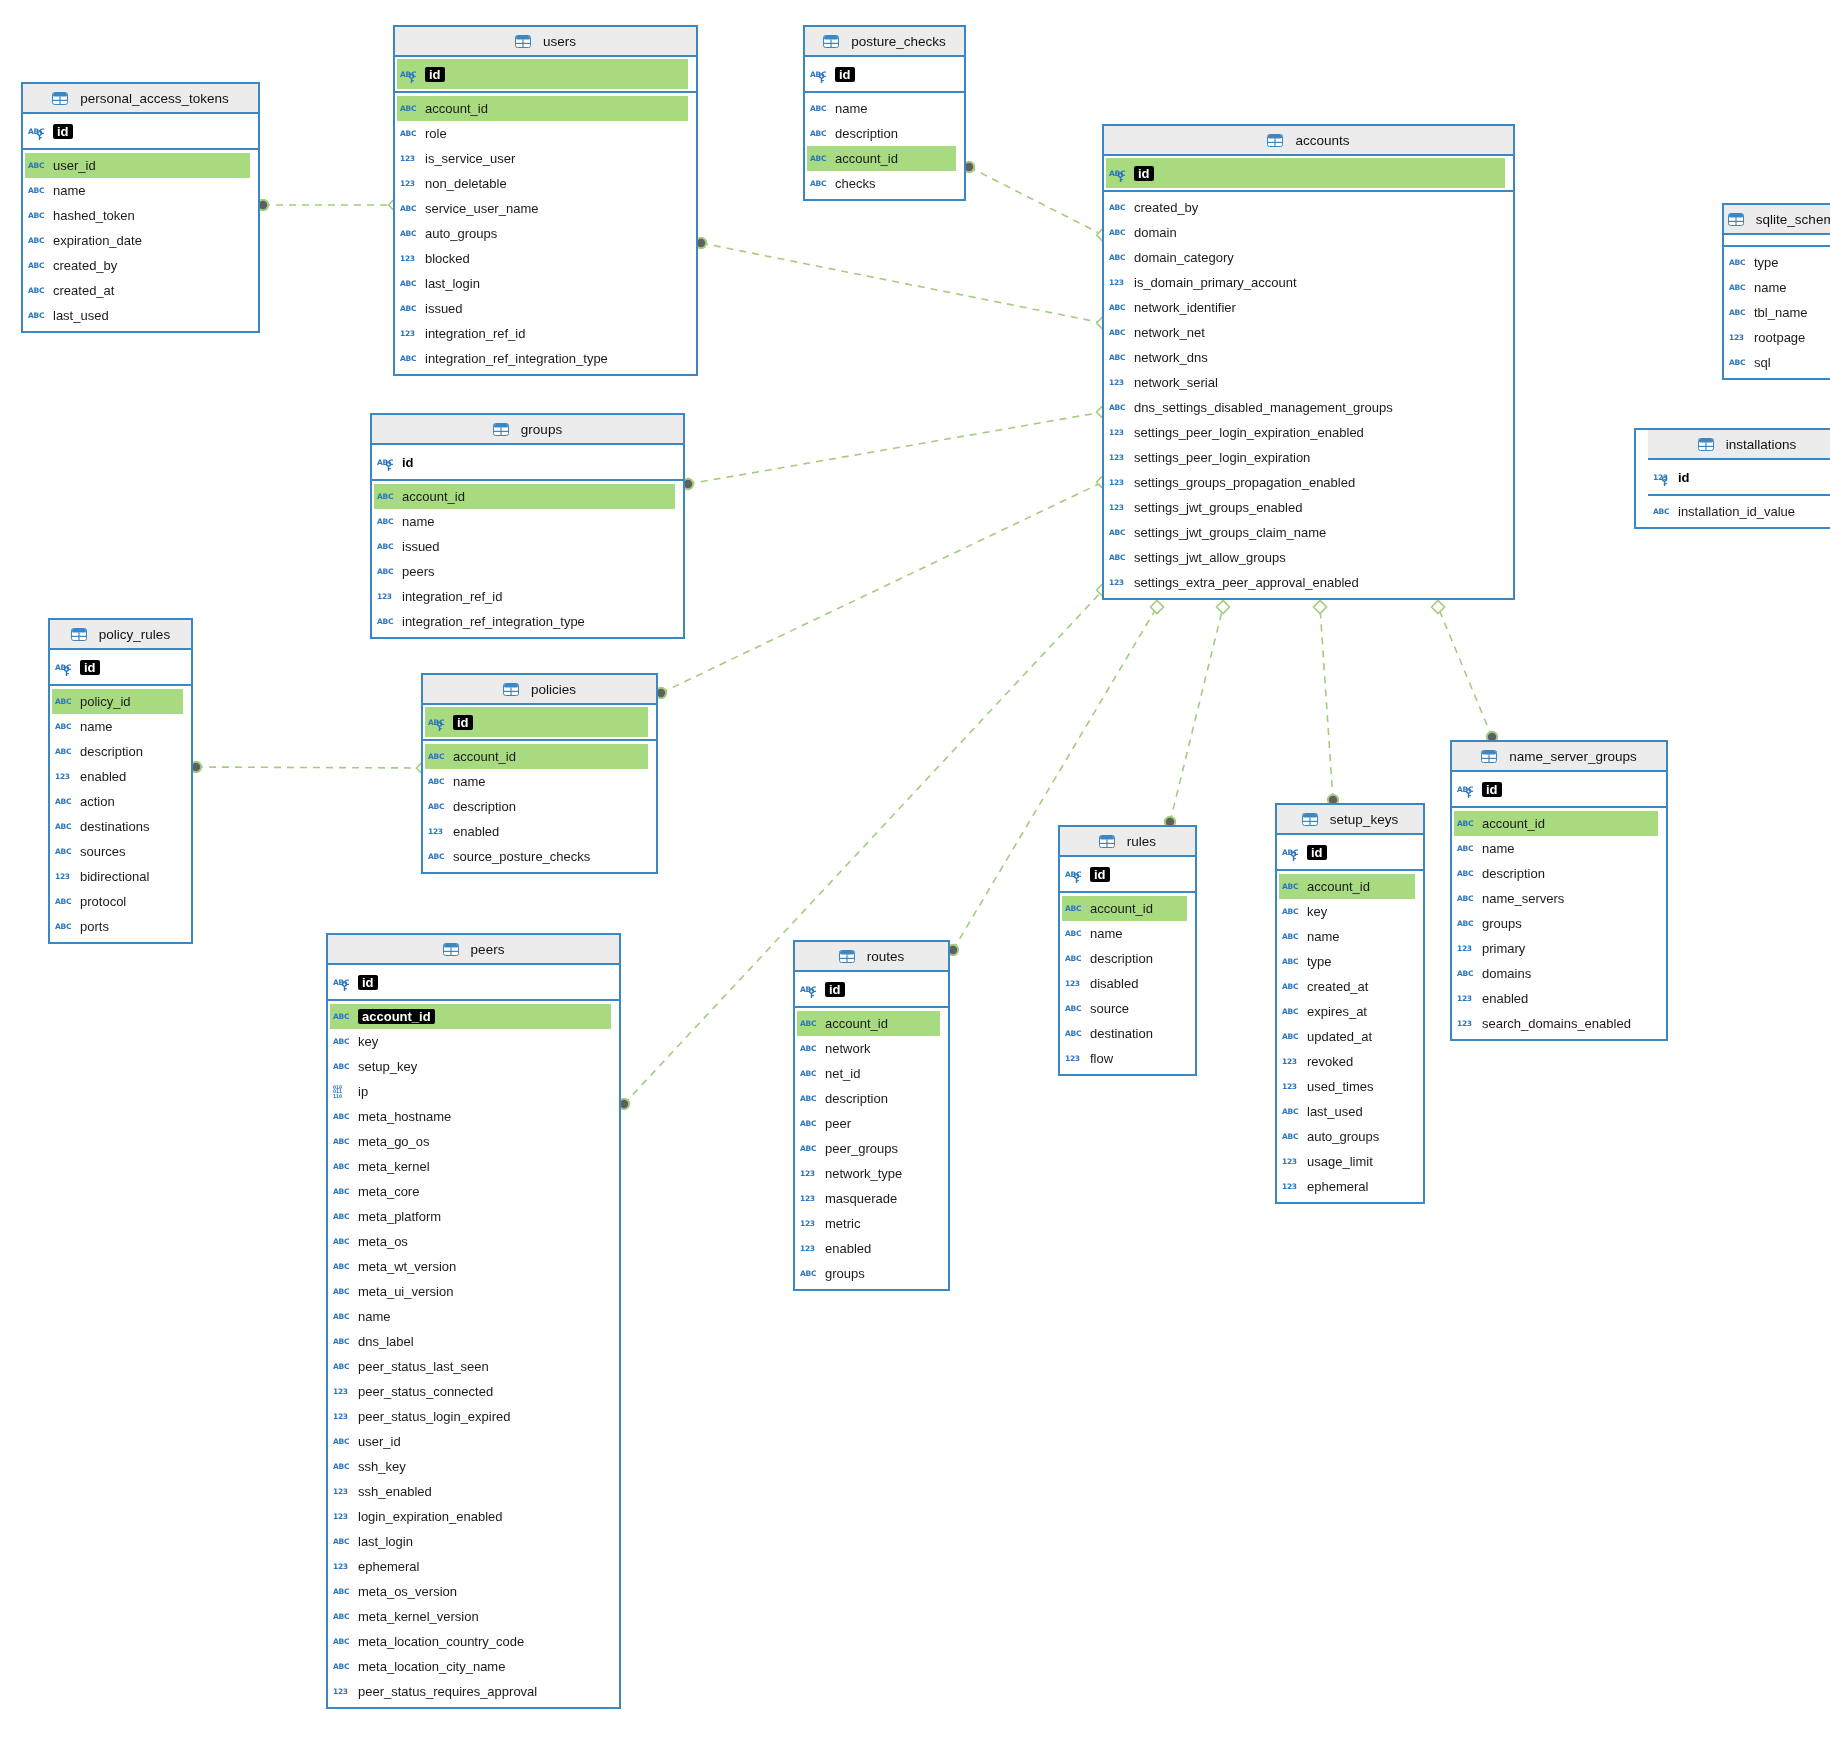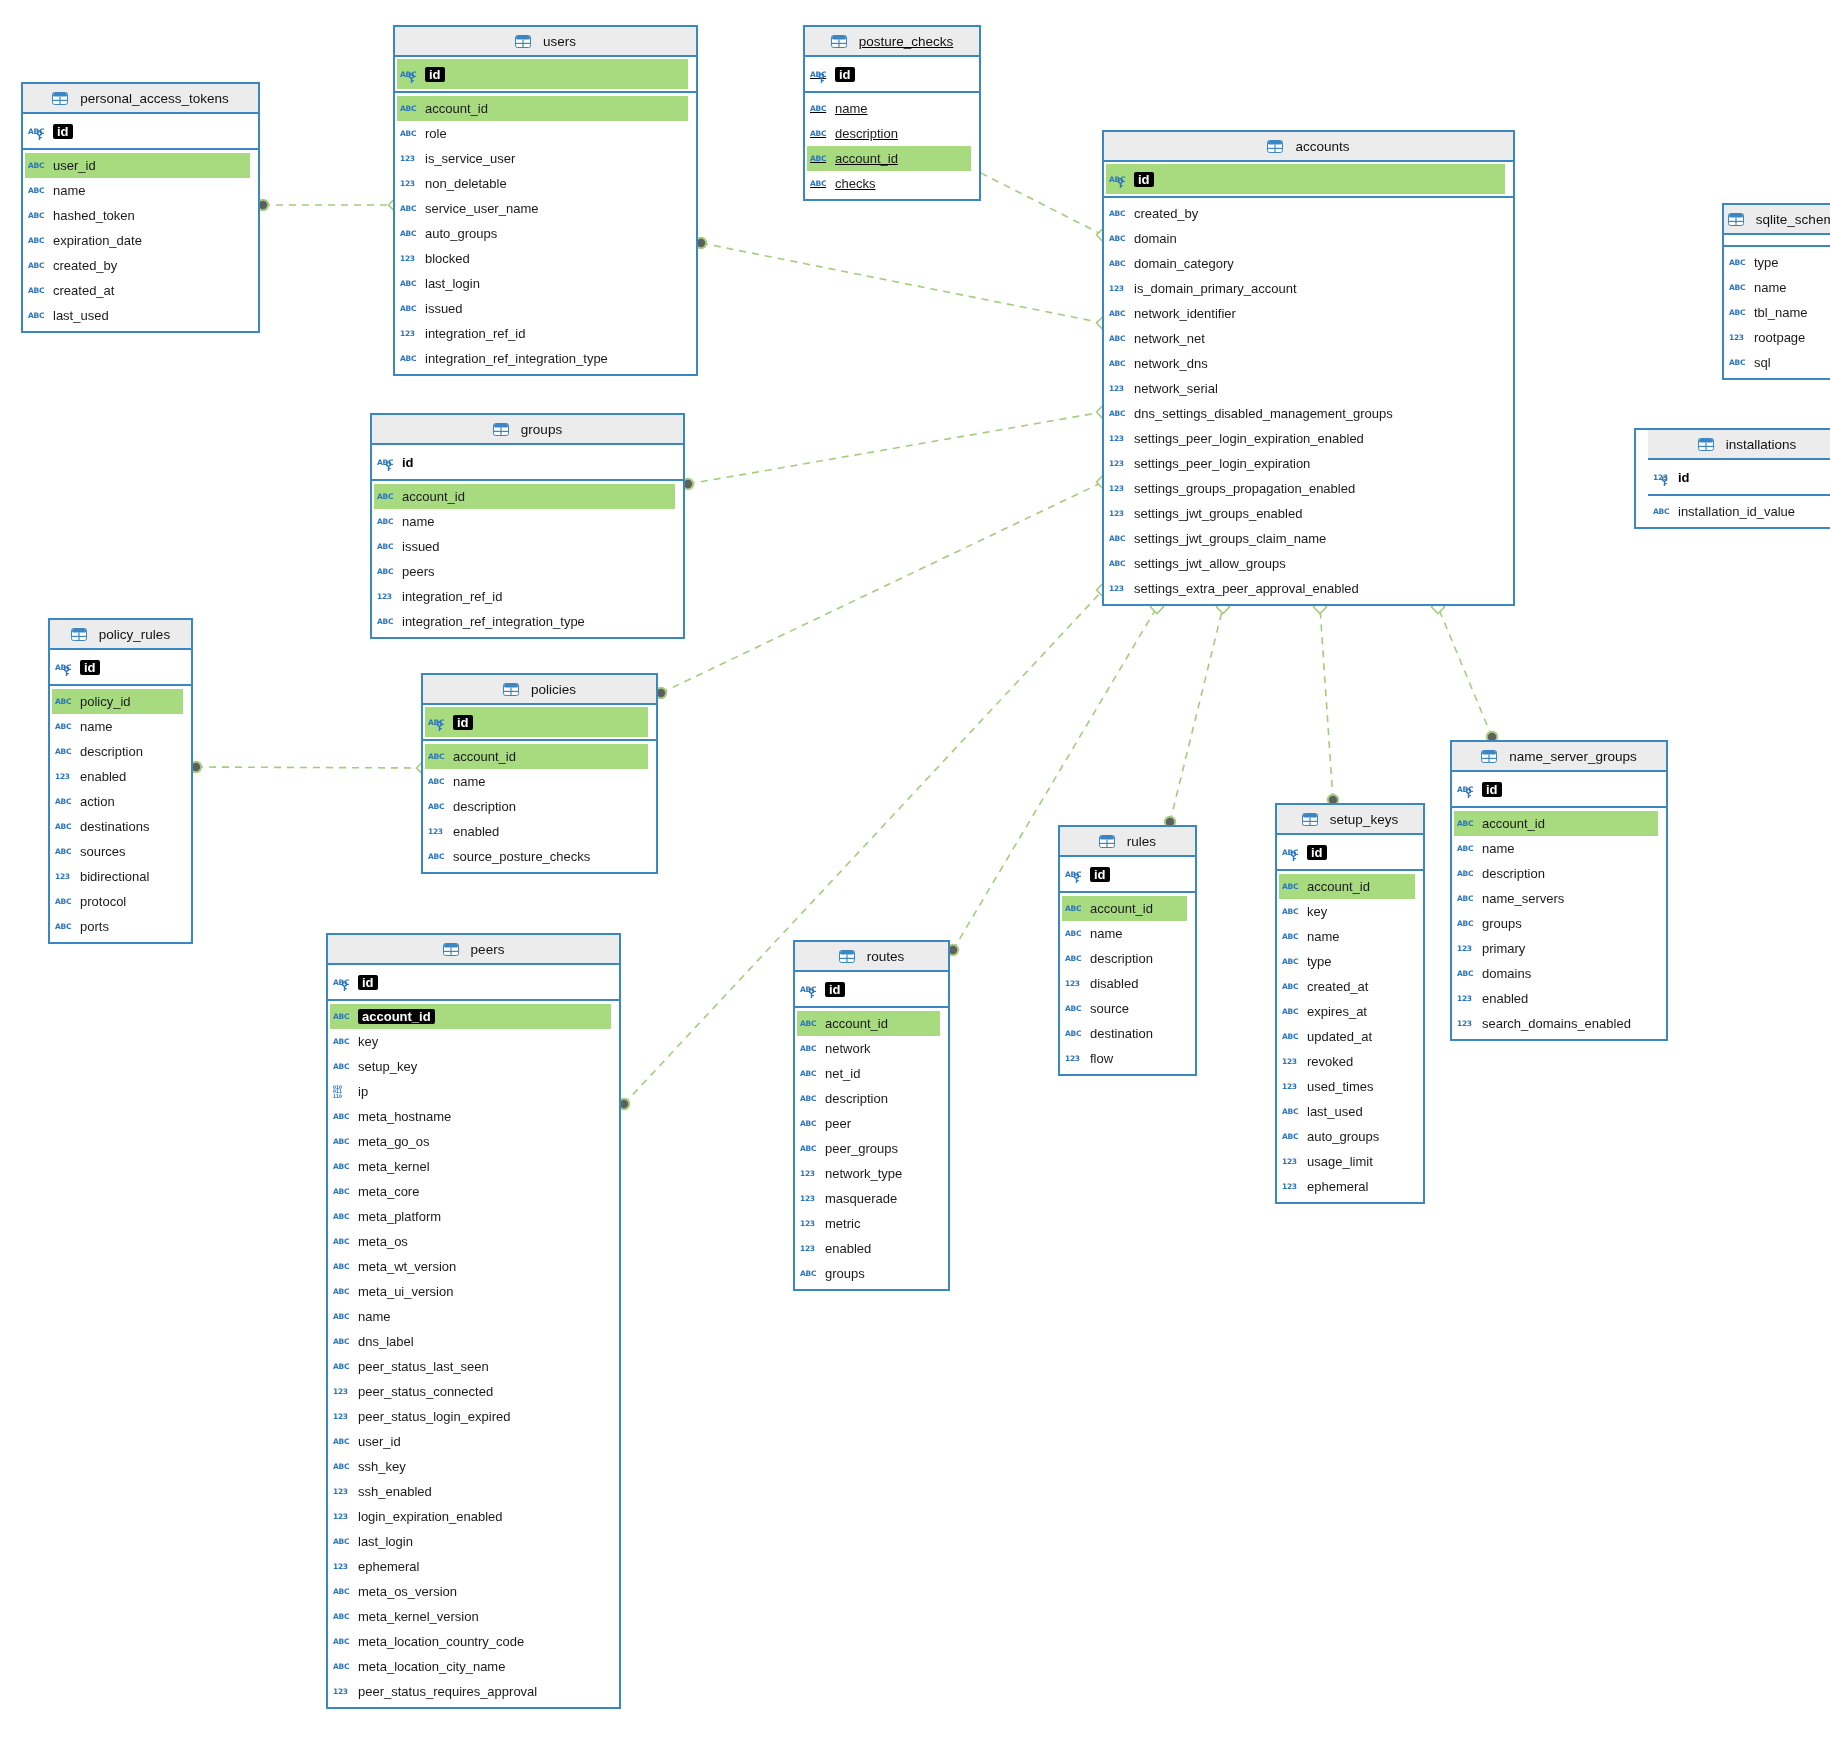"posture_checks" div.tbl { text-decoration: underline -> none; width: 178px -> 163px }
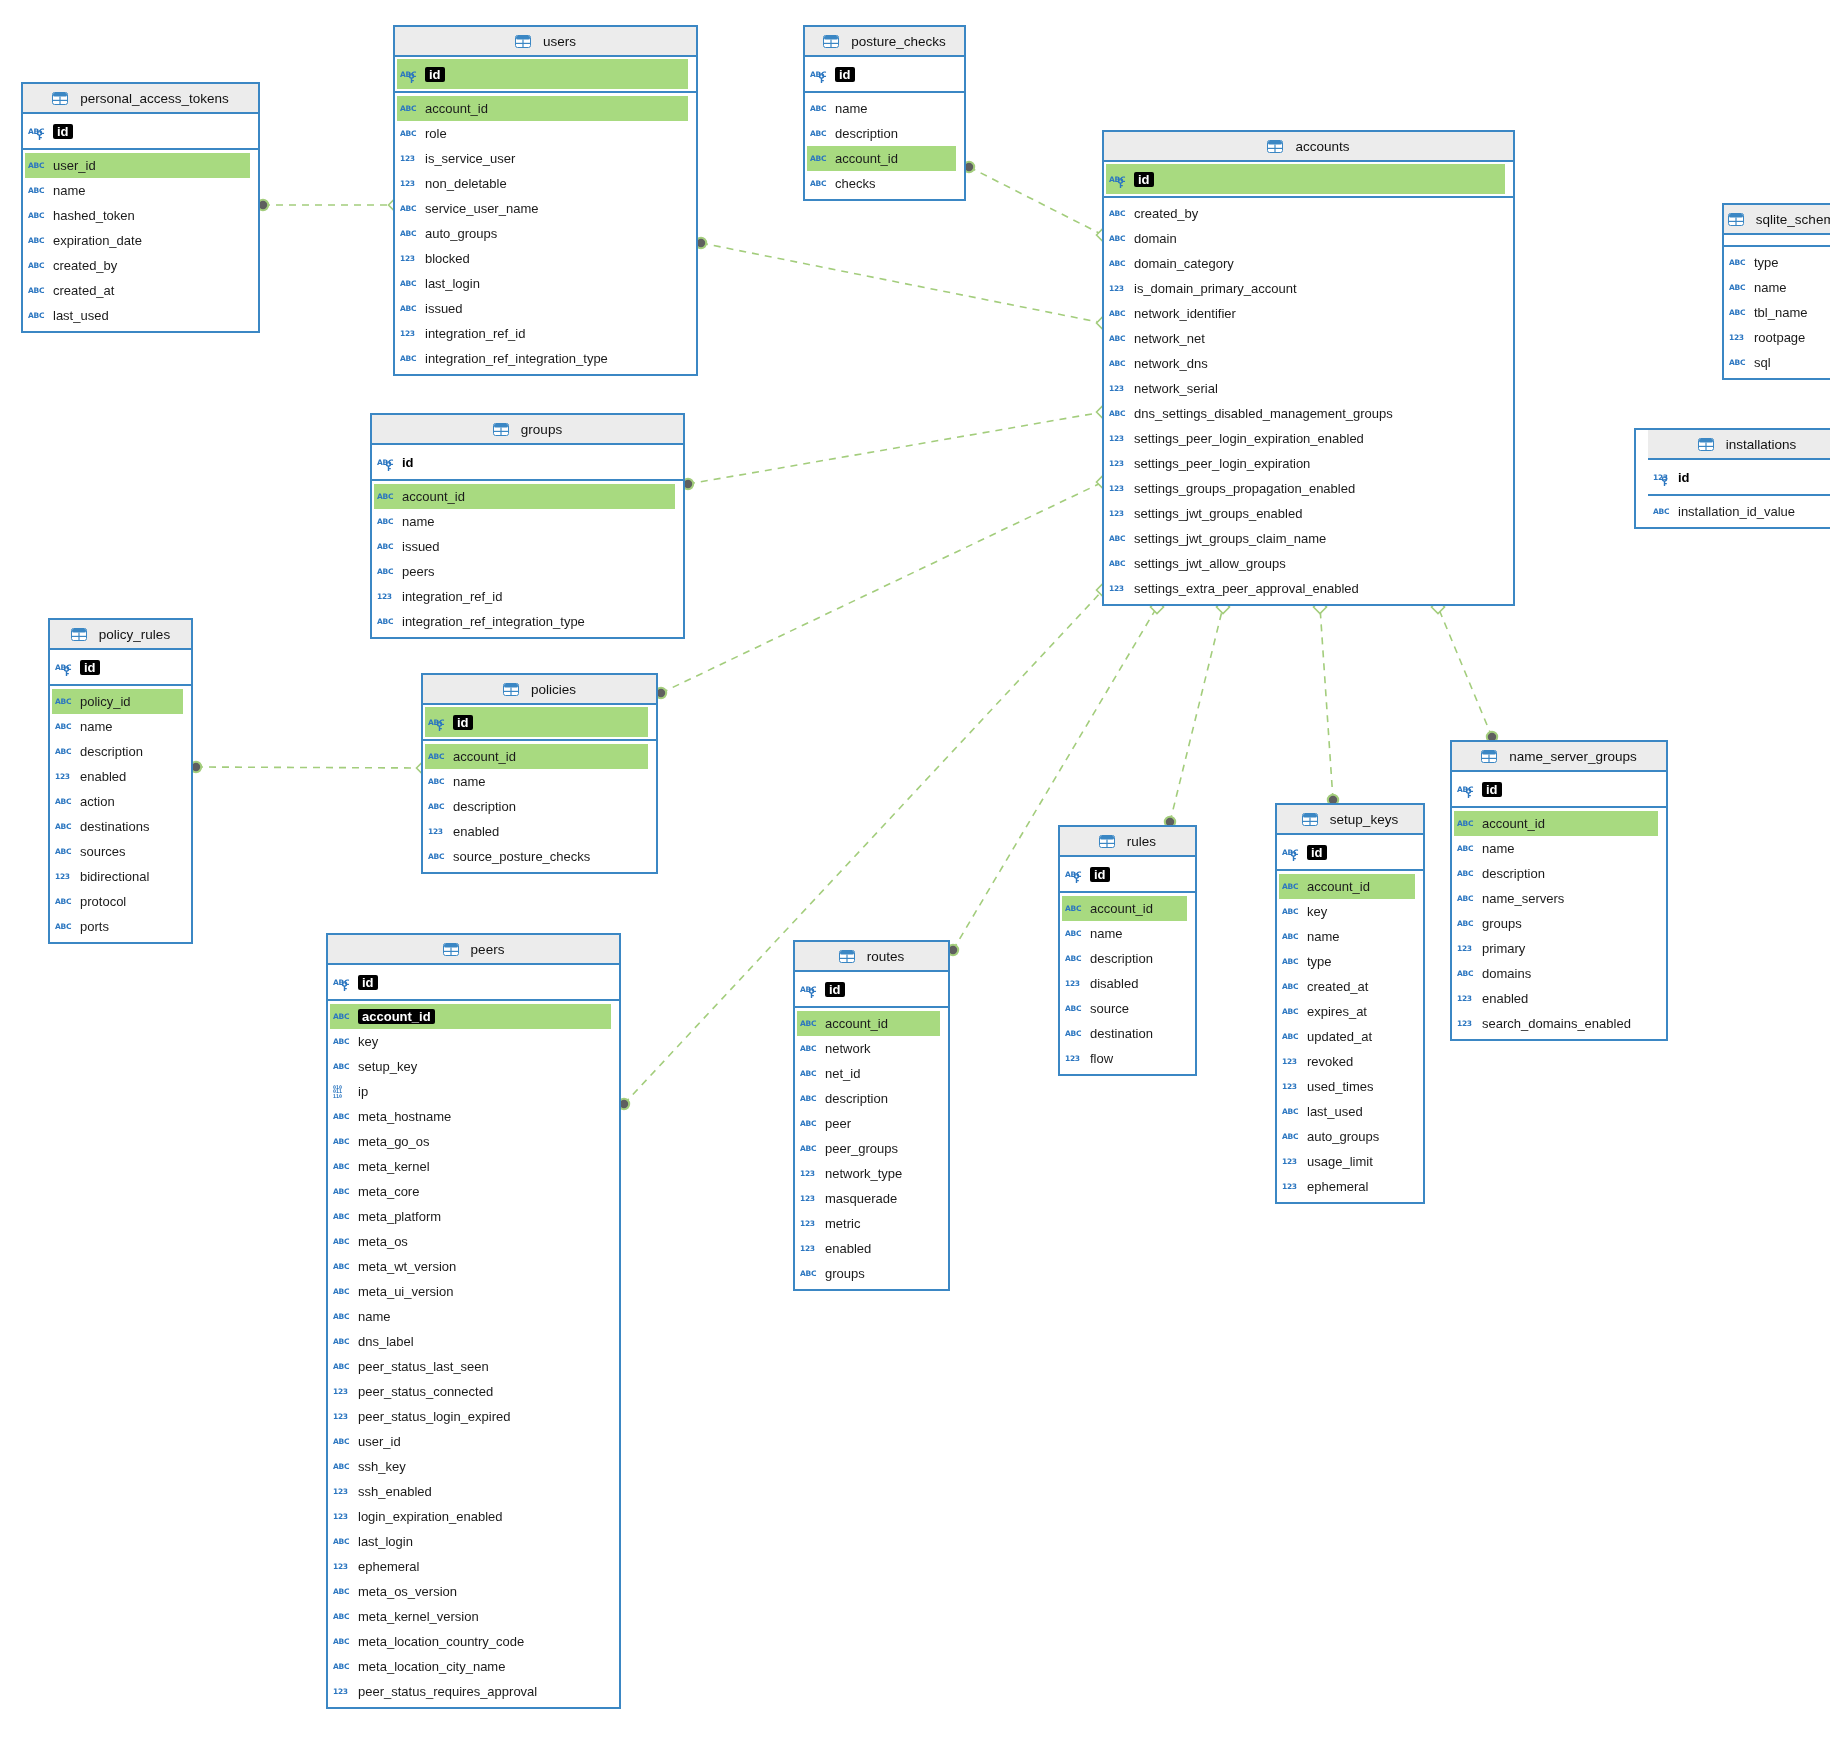"accounts" div.tbl { top: 130px -> 124px }
